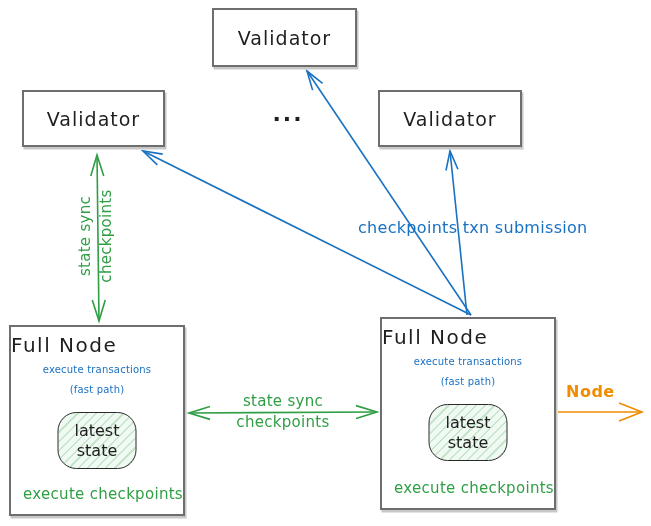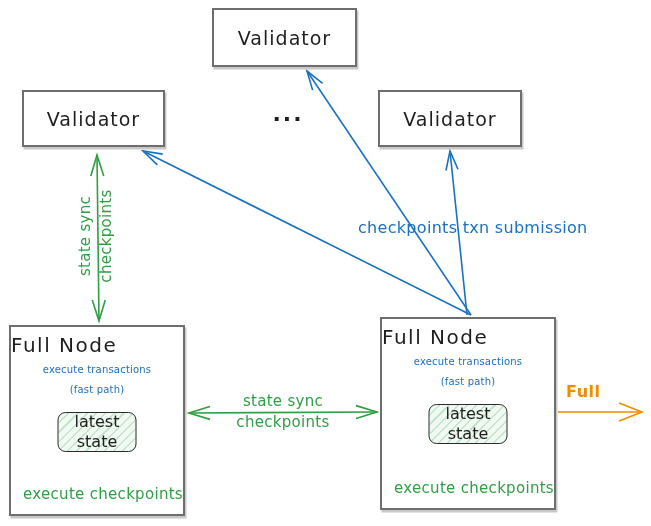"Full" div.edge-label { text: Full -> Node }
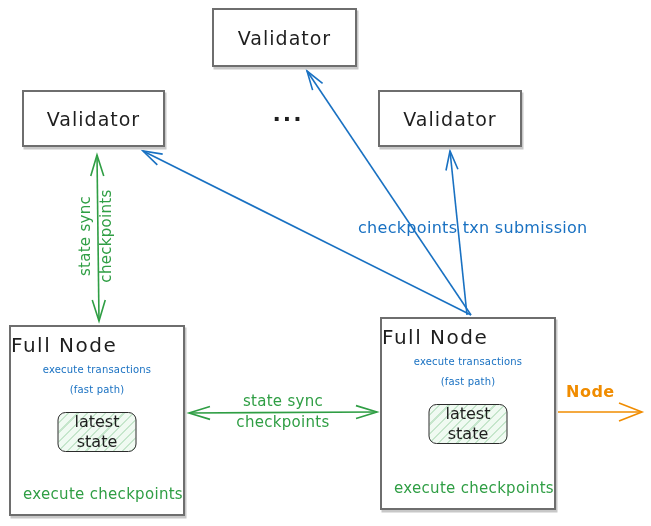"latest" .fn-state { border-radius: 8px -> 19px; height: 40px -> 57px }
